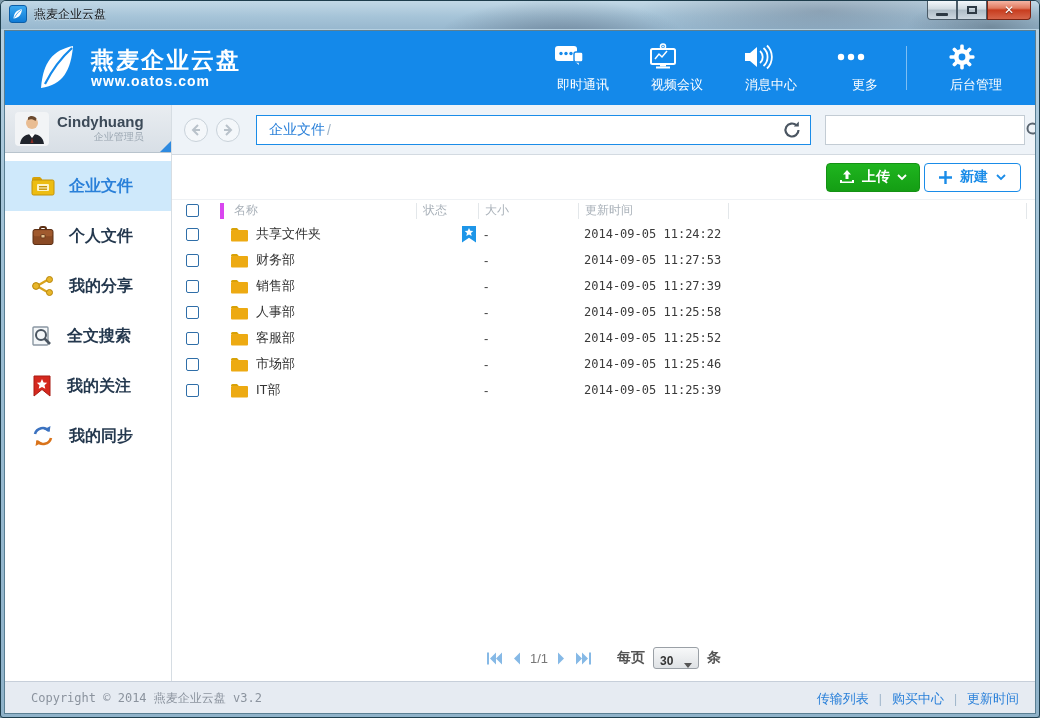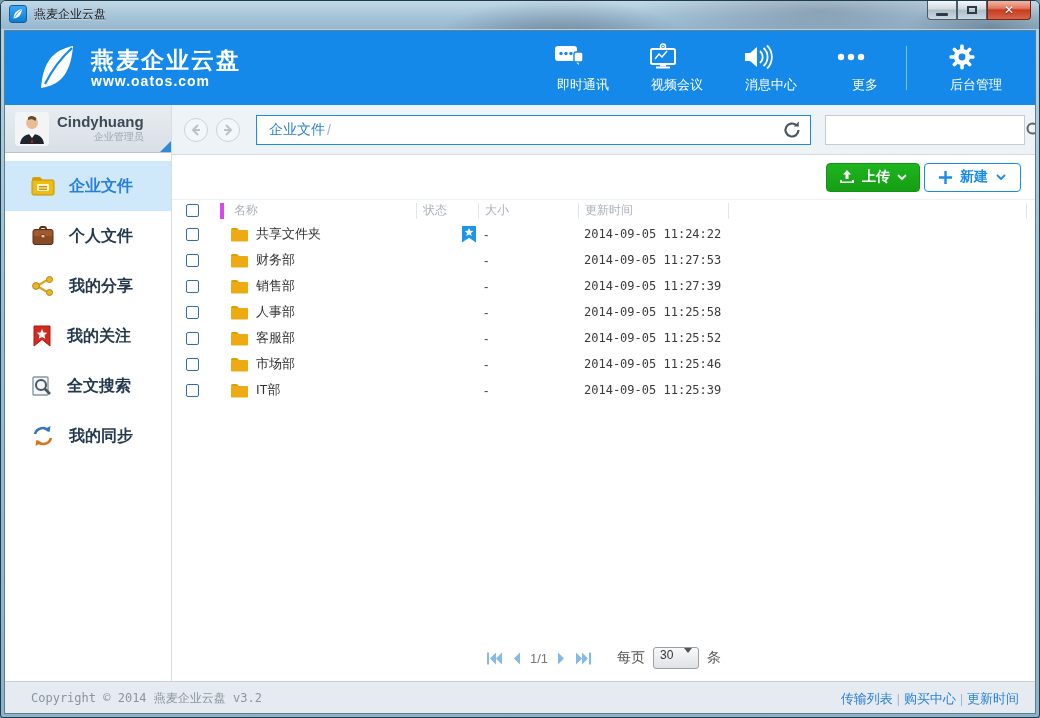"我的关注" div.side-item { order: before "全文搜索" -> after "全文搜索" }
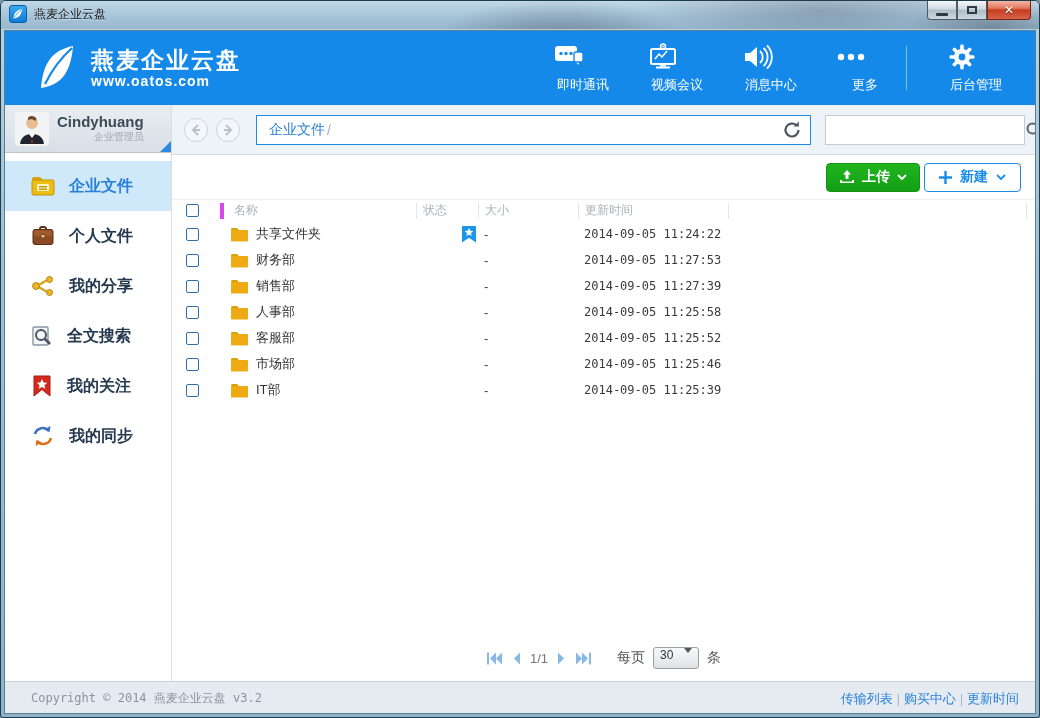"每页" .per-page { font-weight: none -> bold }
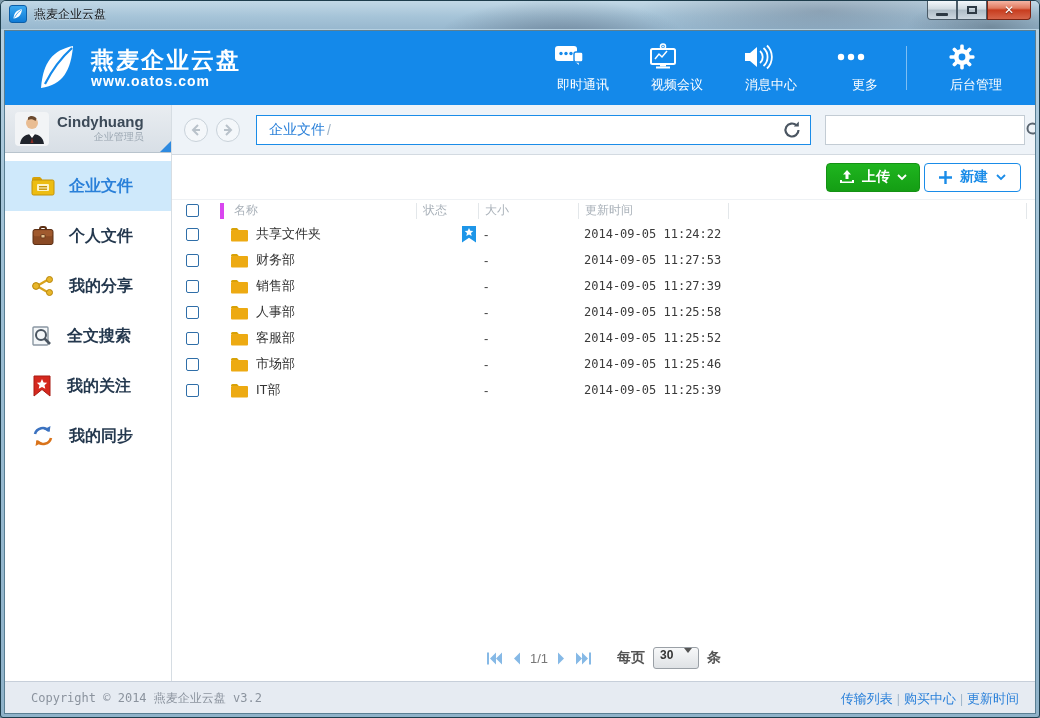"30" .pp-select { align-items: flex-start -> flex-end }
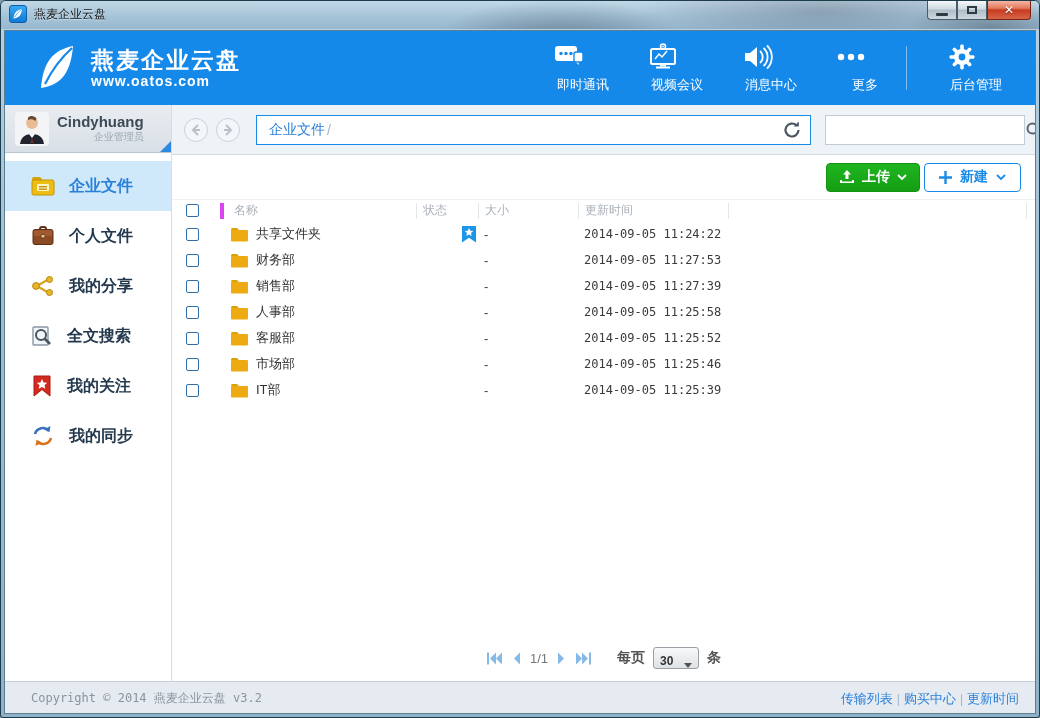"传输列表" .flinks { gap: 4px -> 10px }
